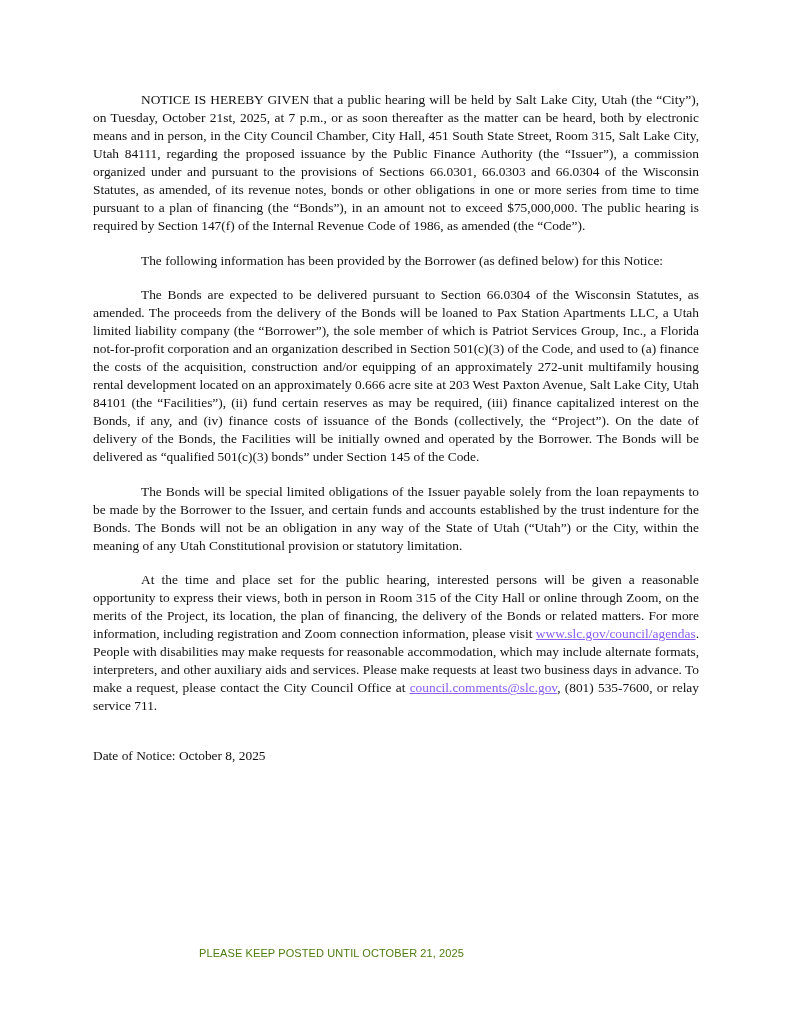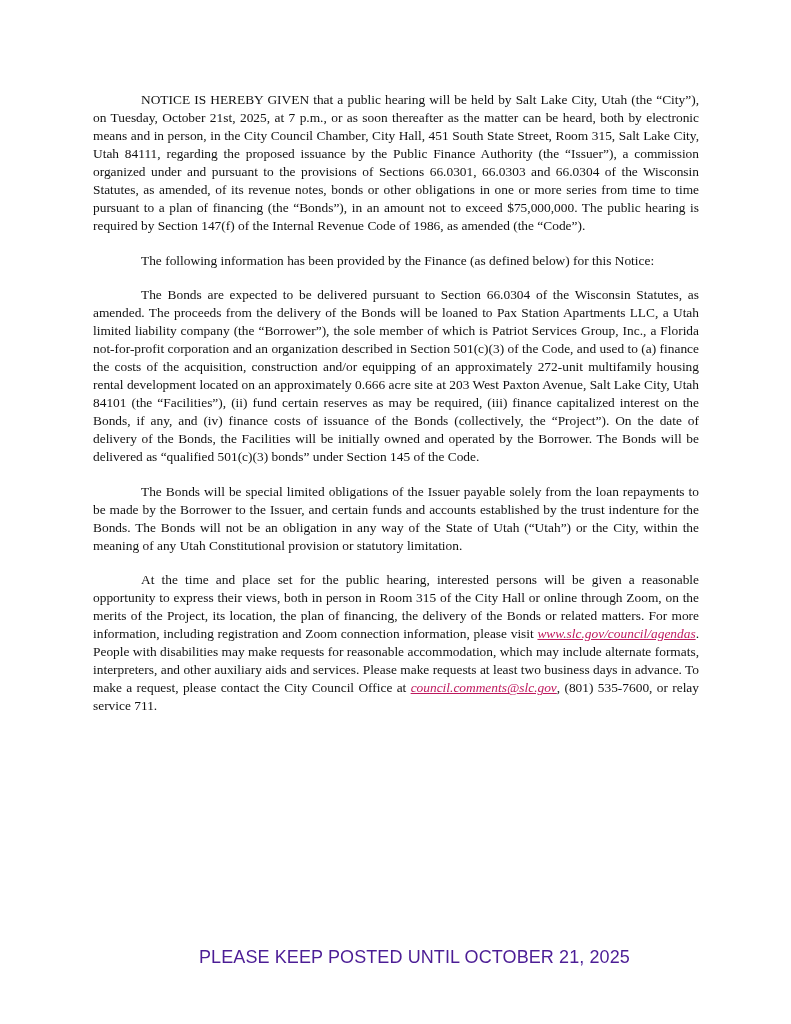"The following information has been" p.para { text: Finance -> Borrower }
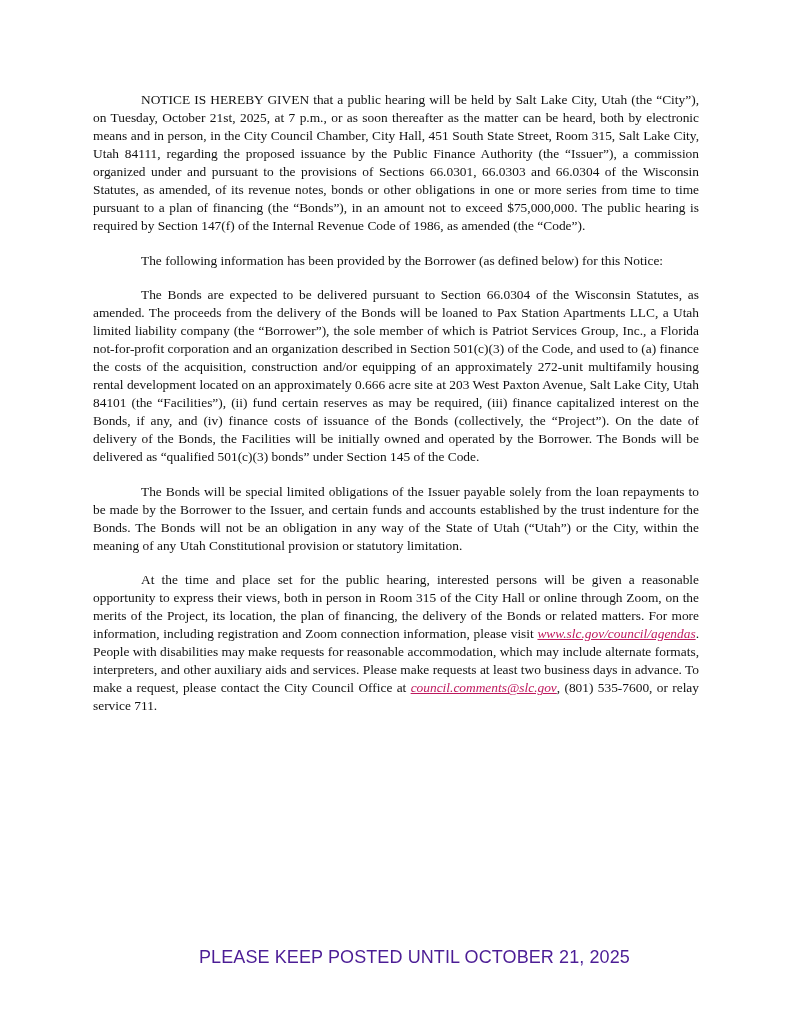"www.slc.gov/council/agendas" a.link { color: #be185d -> #8b5cf6; font-style: italic -> none }
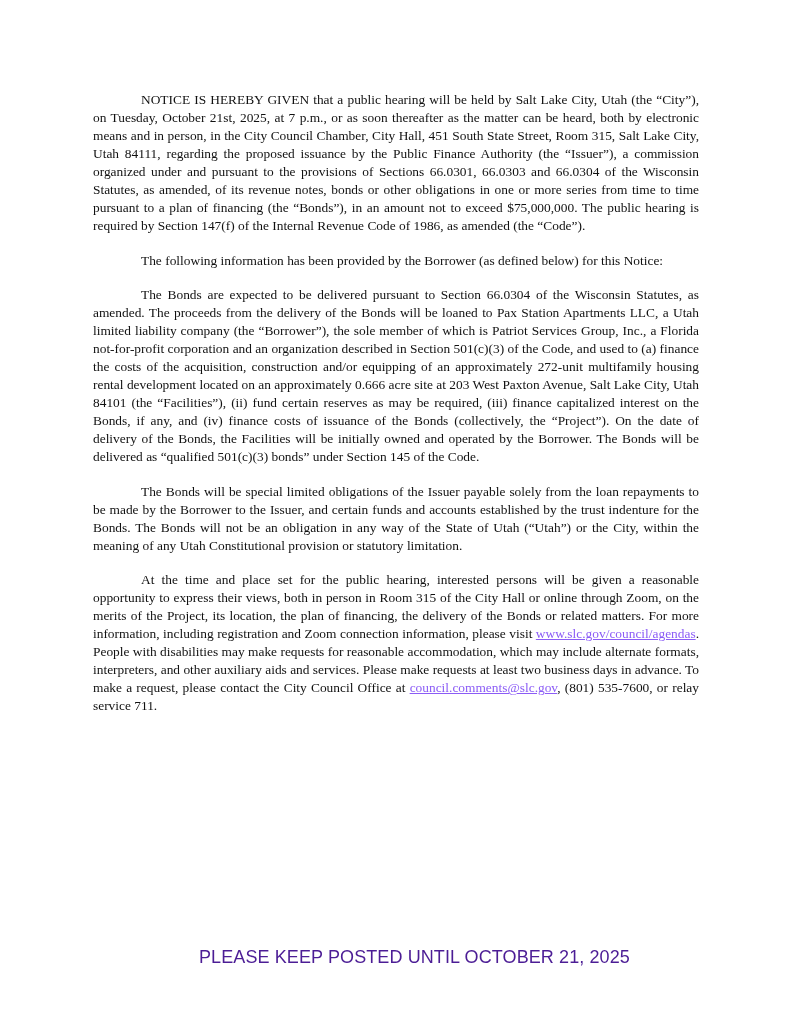"Date of Notice: October 8," div.date-line { html: none -> <div>Date of Notice: October 8, 2025</div> }
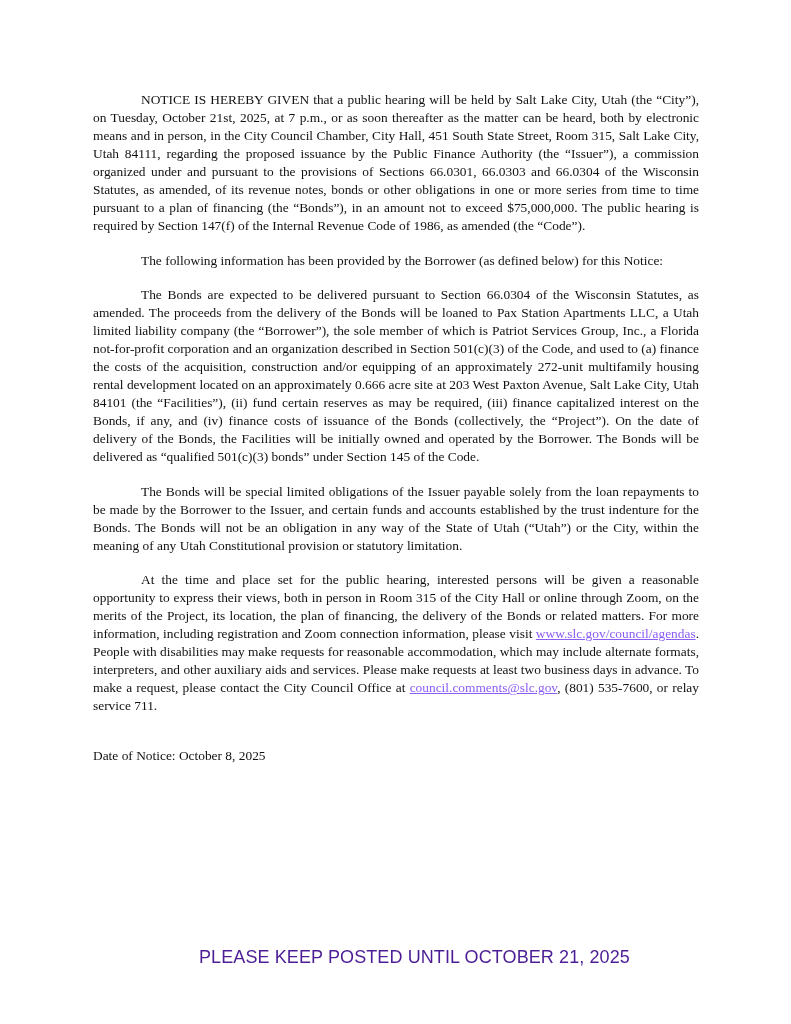"PLEASE KEEP POSTED UNTIL OCTOBER" .posting { color: #4c1d95 -> #4d7c0f; font-size: 18px -> 11px }
